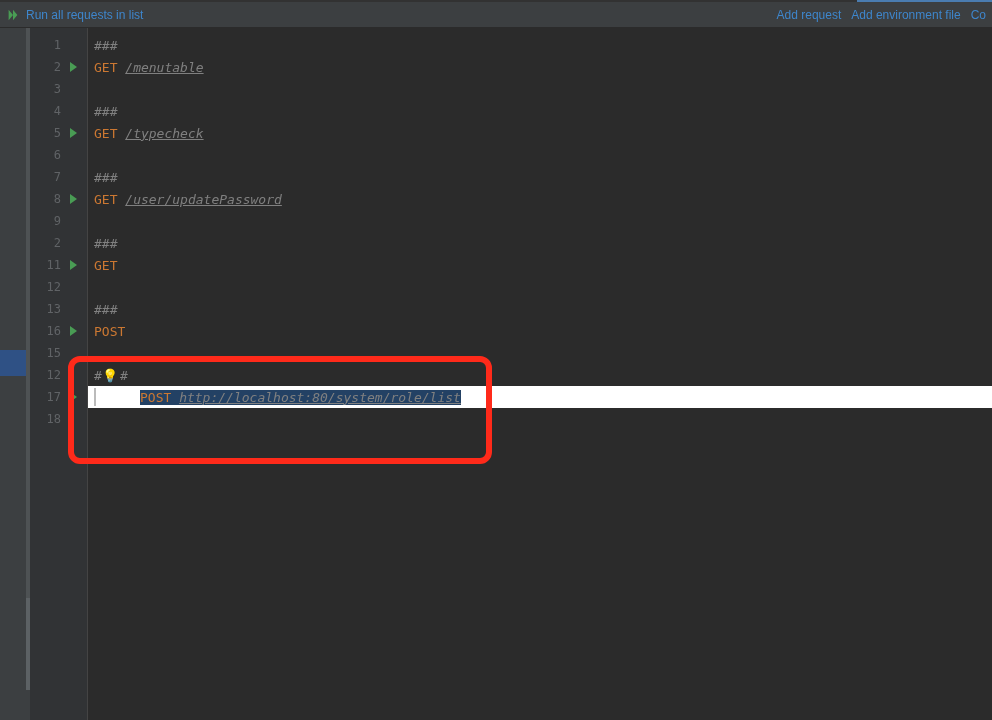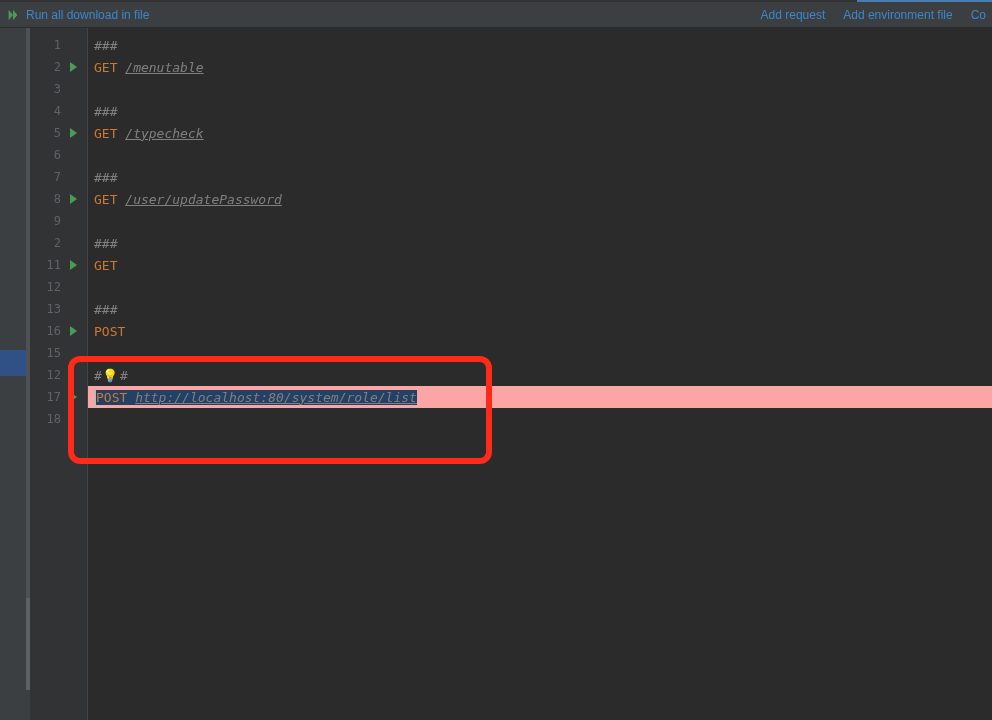"Run all download in file" span.toolbar-btn { text: download in file -> requests in list }
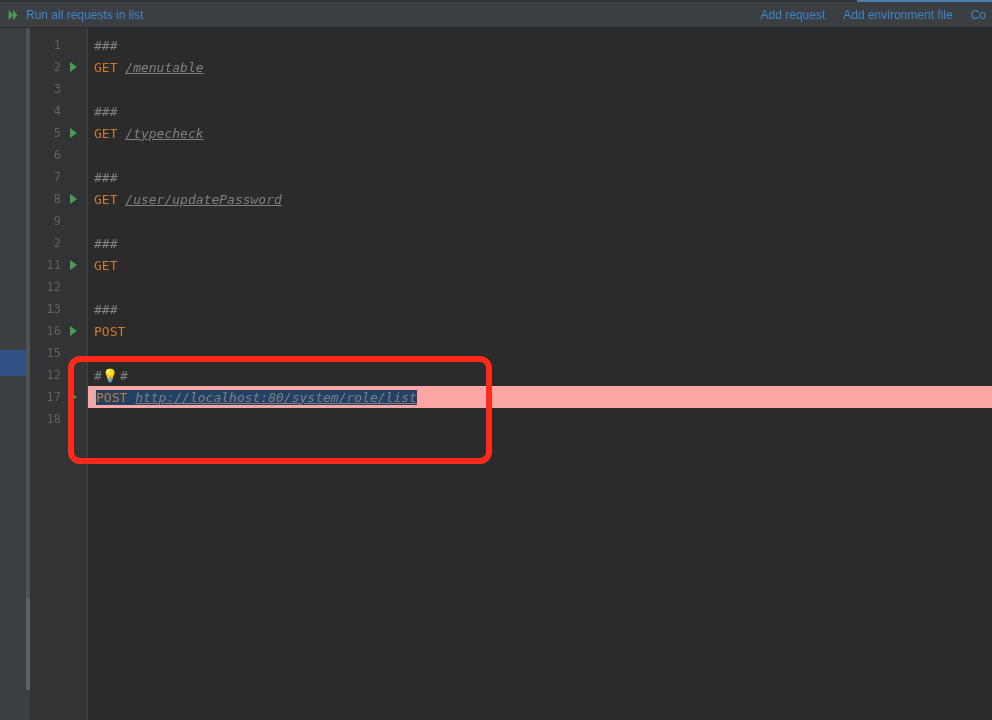"Add request" .toolbar-right { gap: 18px -> 10px }
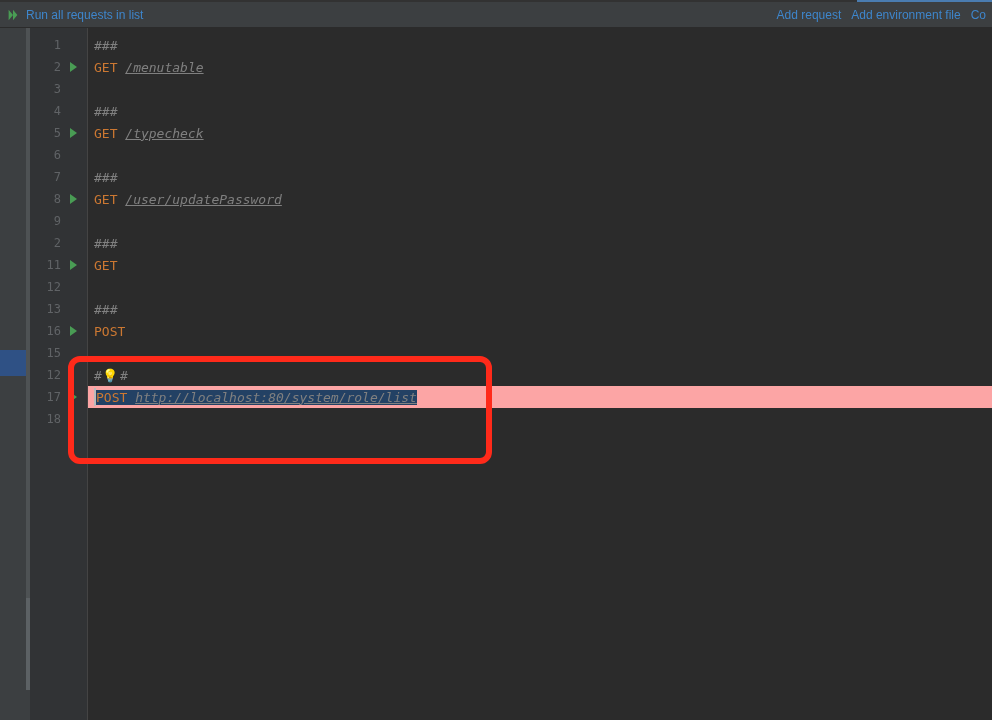"POST http://localhost:80/system/role/list" .current-line { background: #fca5a5 -> #ffffff; gap: none -> 44px }
